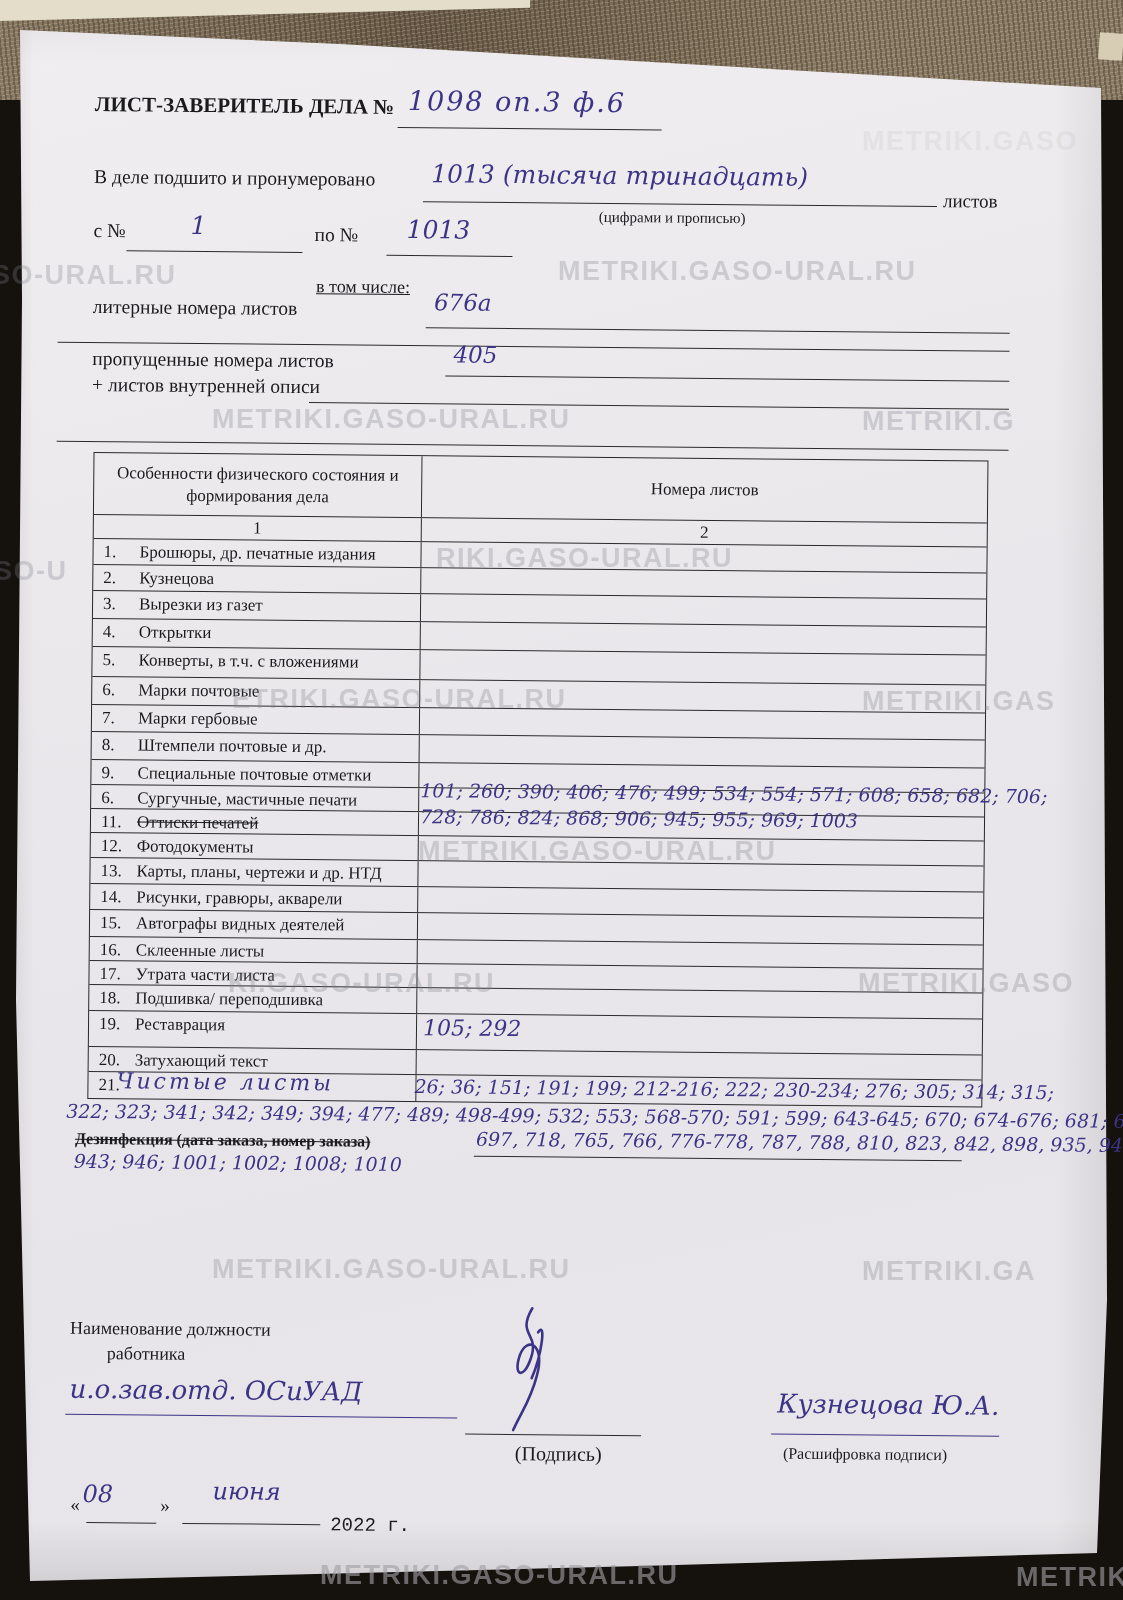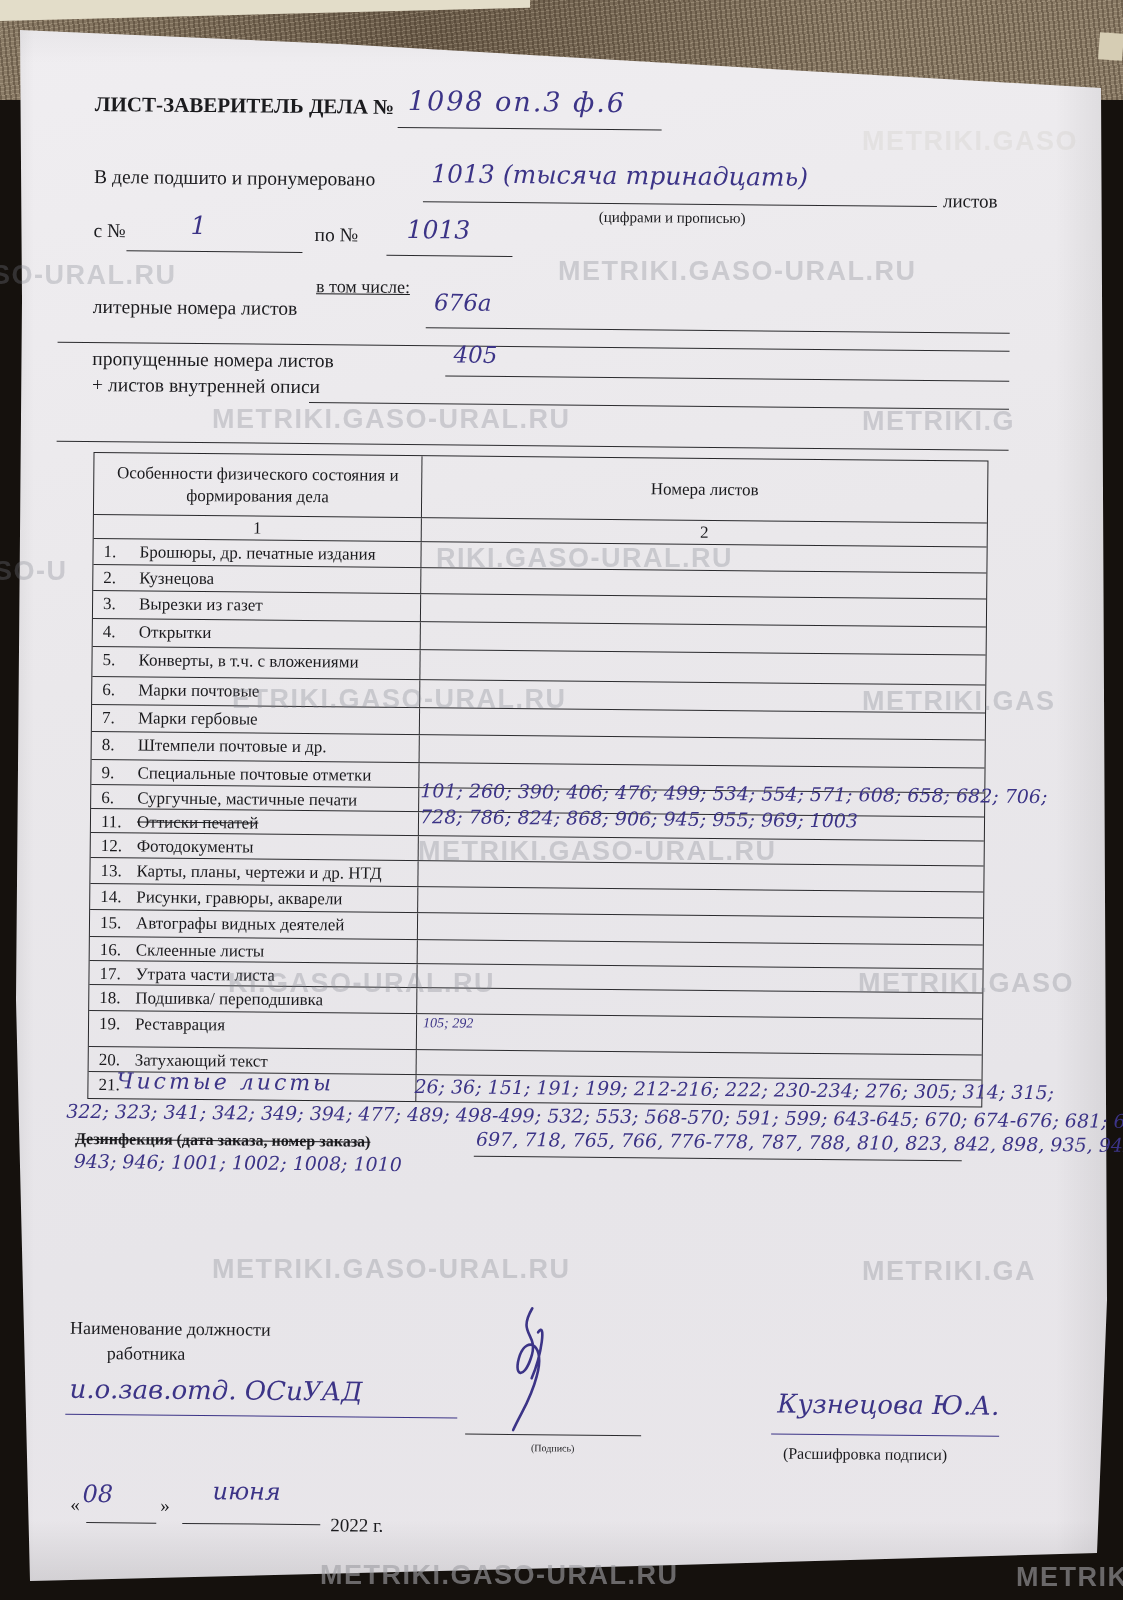"105; 292" div.abs { font-family: Liberation Serif, serif -> none; font-size: 14px -> 22px }
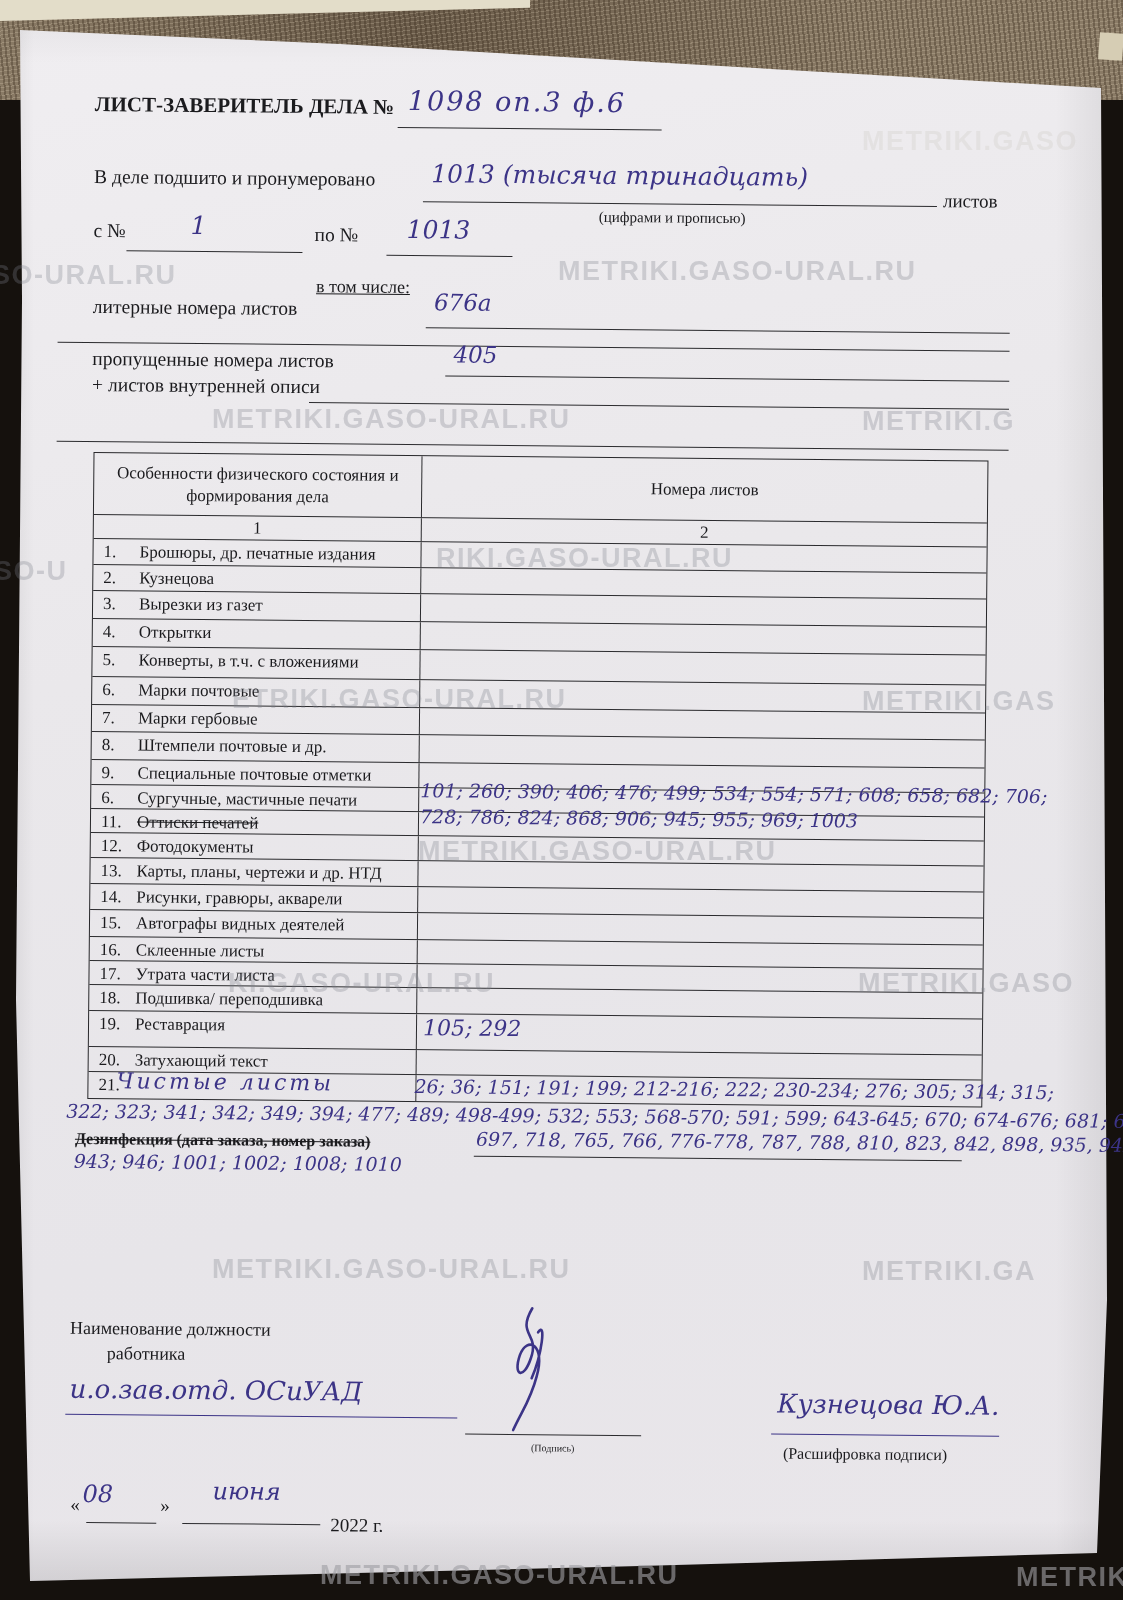"(Подпись)" div.abs { font-size: 10px -> 20px; left: 544px -> 528px }
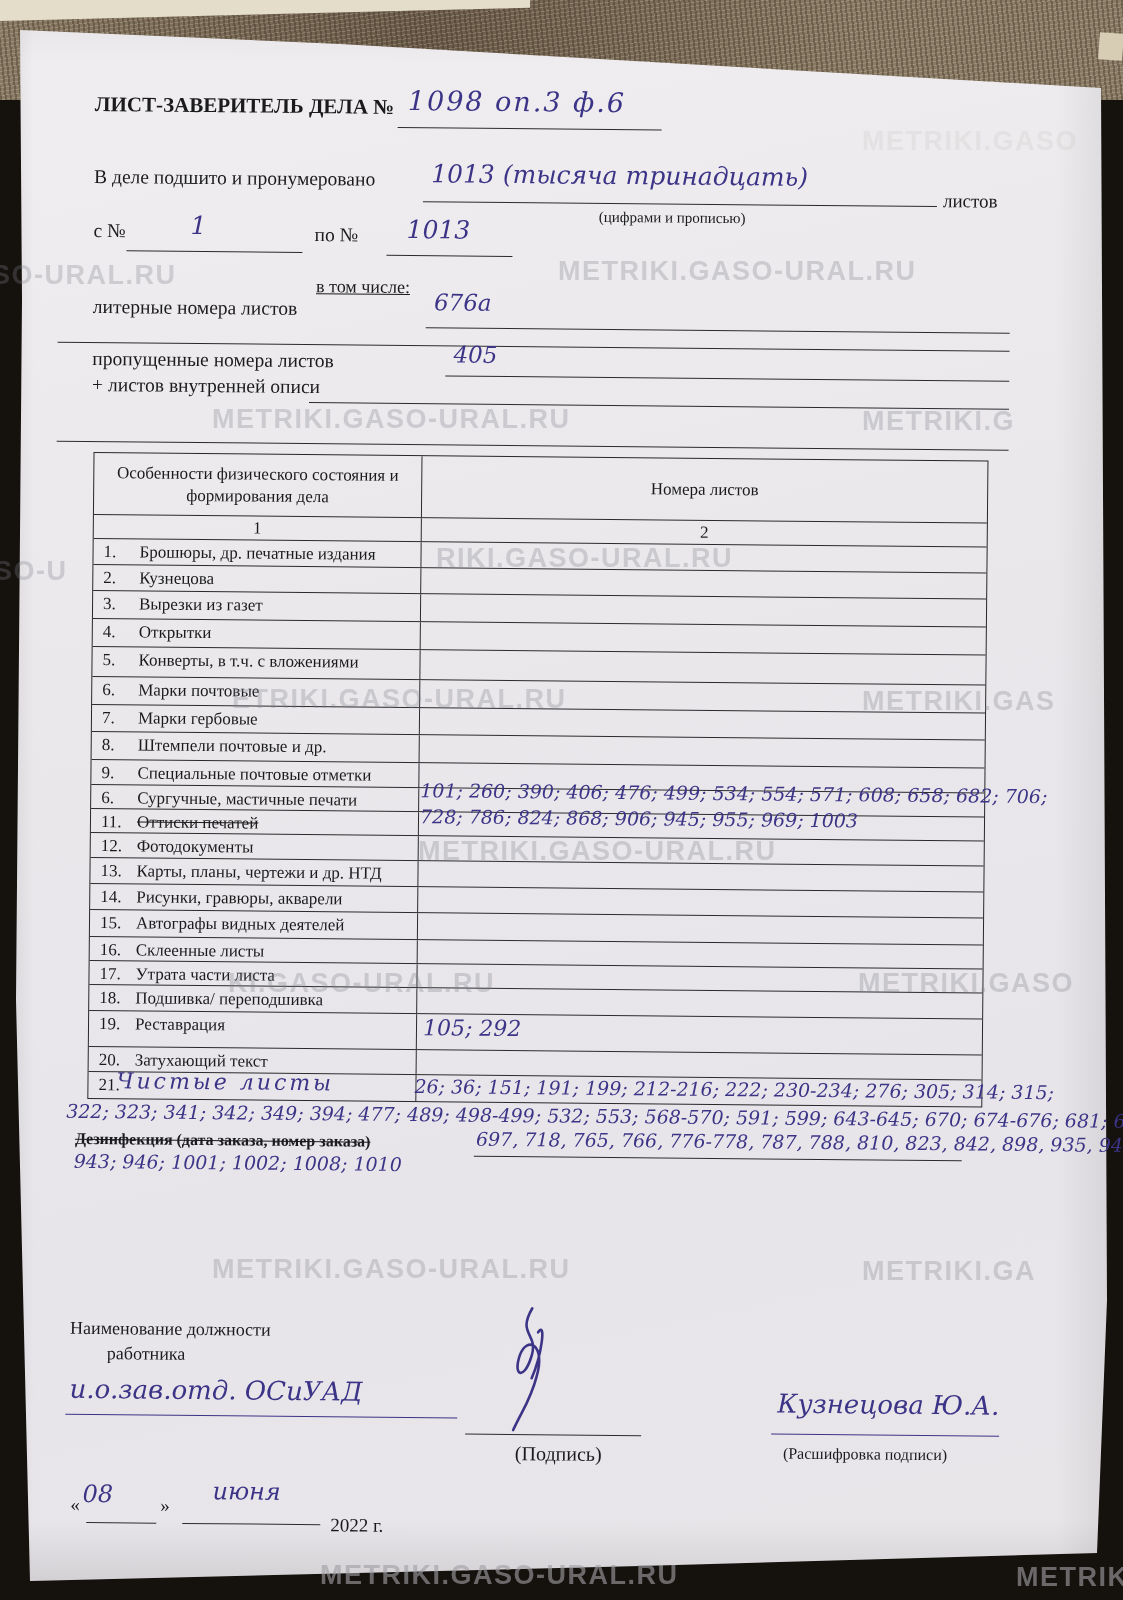"2022 г." div.abs { font-family: none -> Liberation Mono, monospace }
